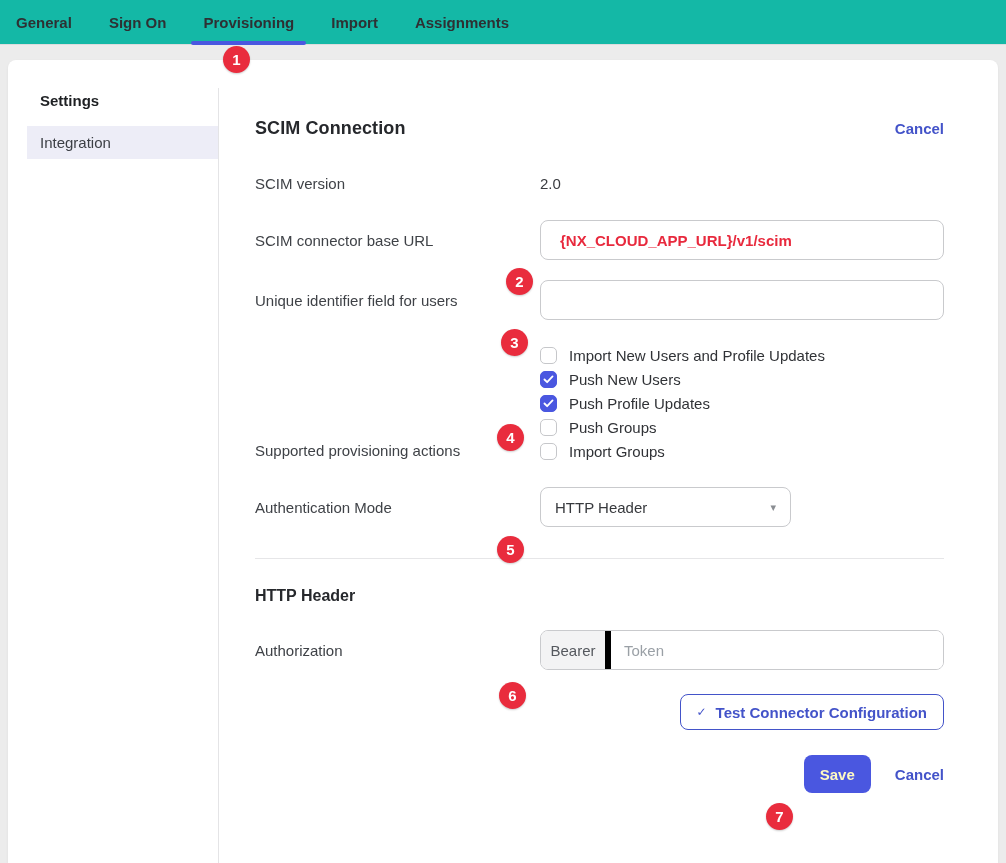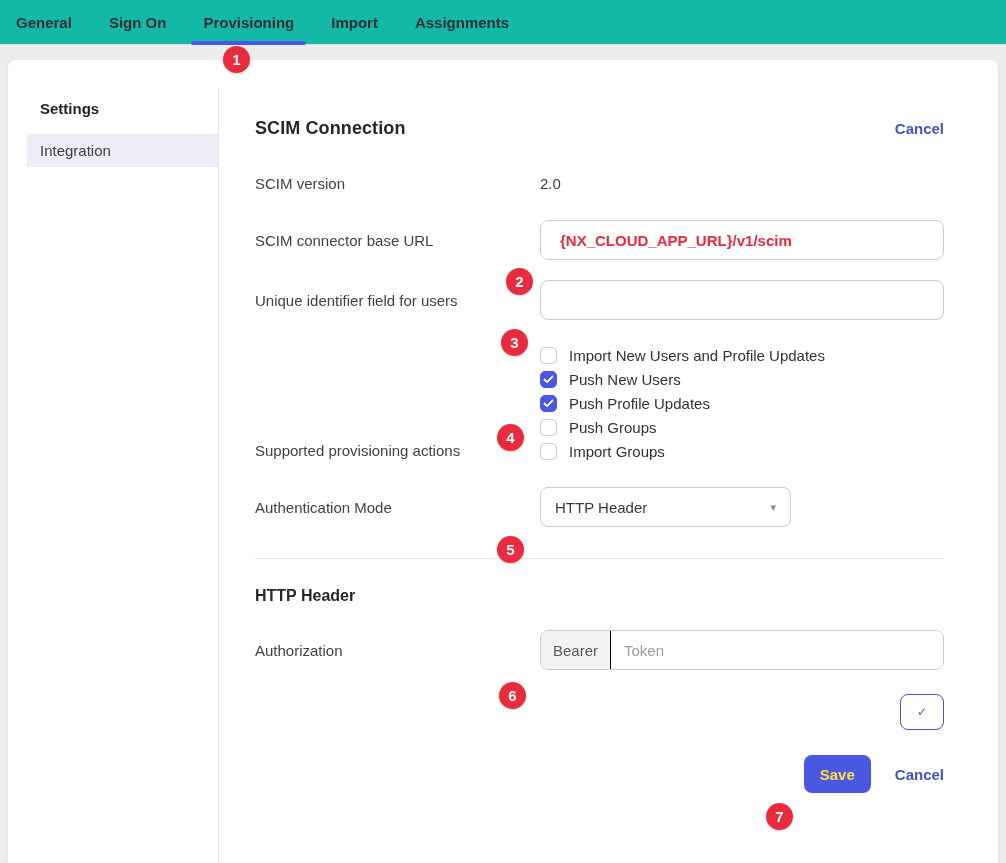"Settings" .sidebar { padding-top: 40px -> 32px }
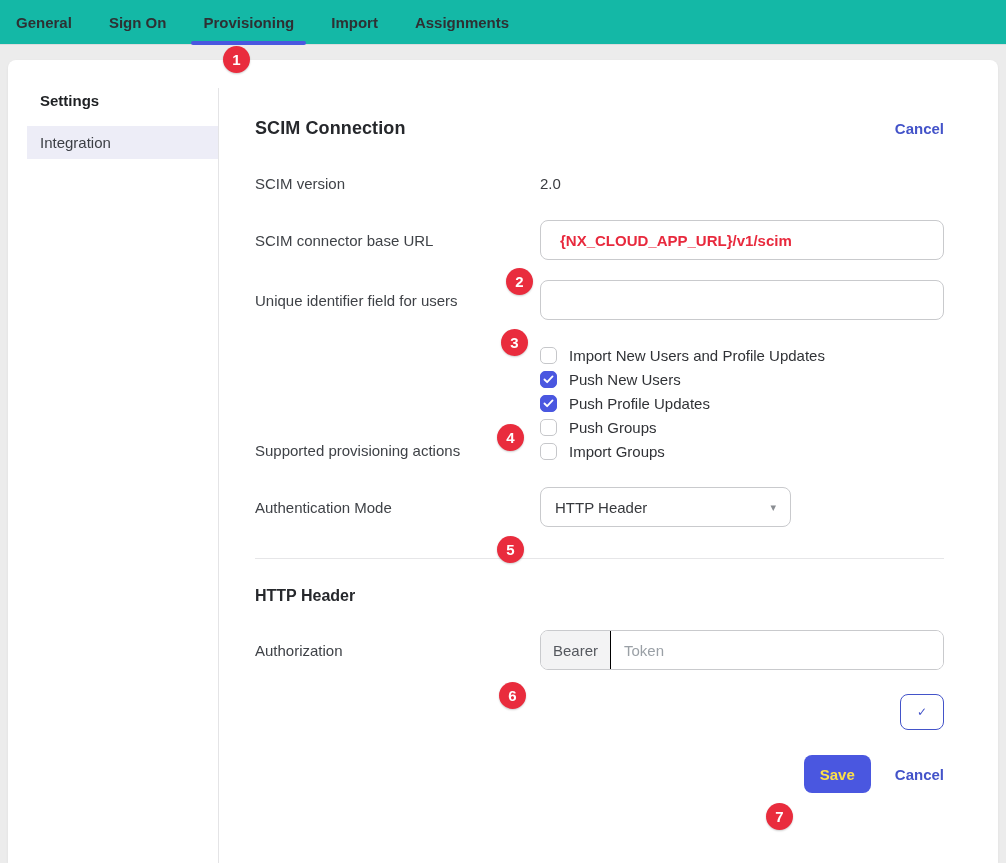"Bearer" .input-prefix { border-right: 1px solid #000000 -> 6px solid #000000 }
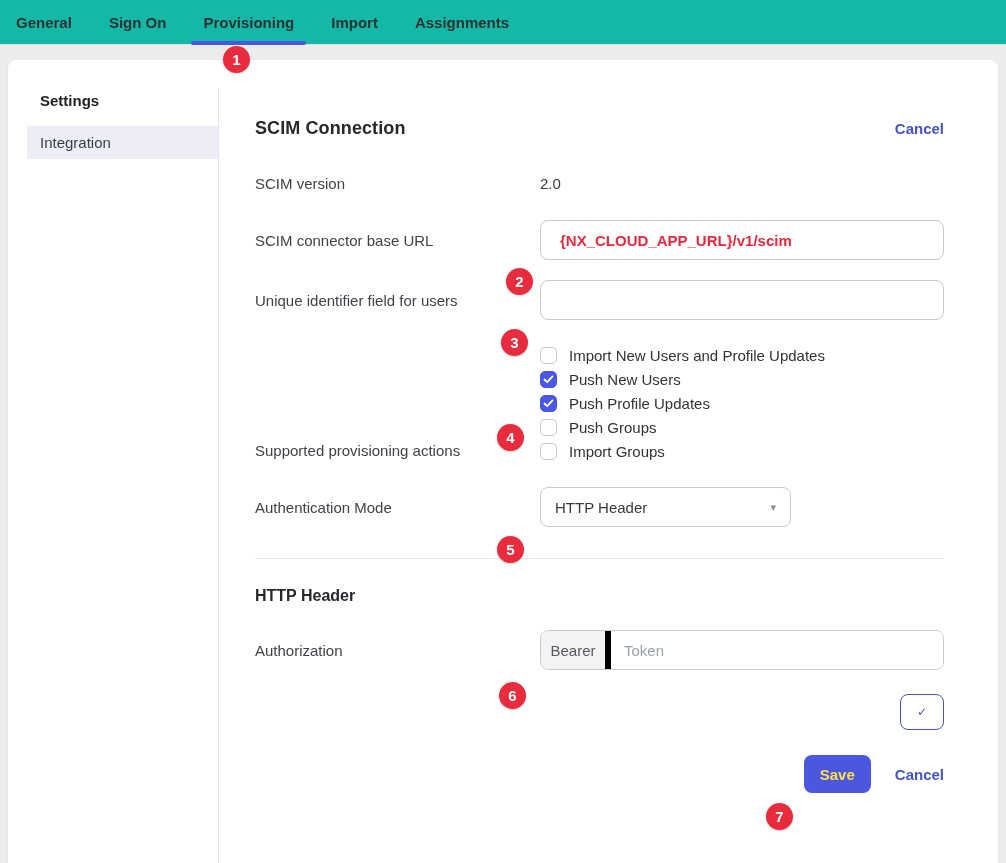"Test Connector Configuration" span { html: none -> <span>Test Connector Configuration</span> }
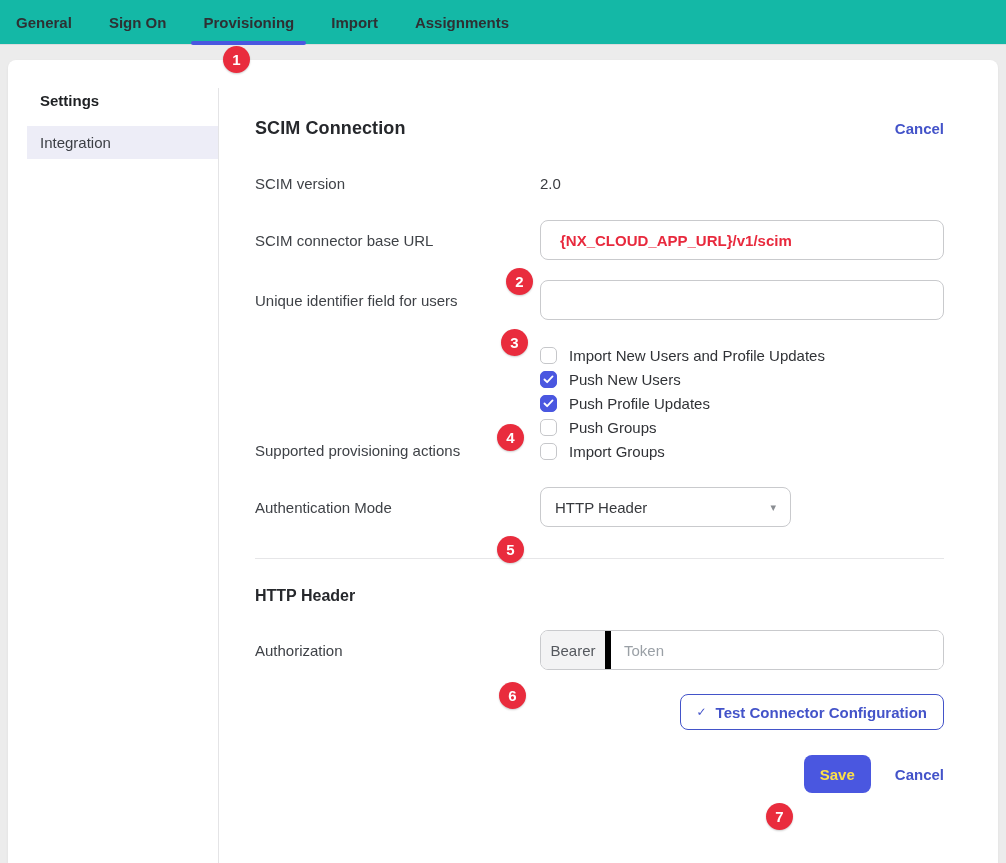"Save" .save-button { color: #fde047 -> #fef9c3 }
